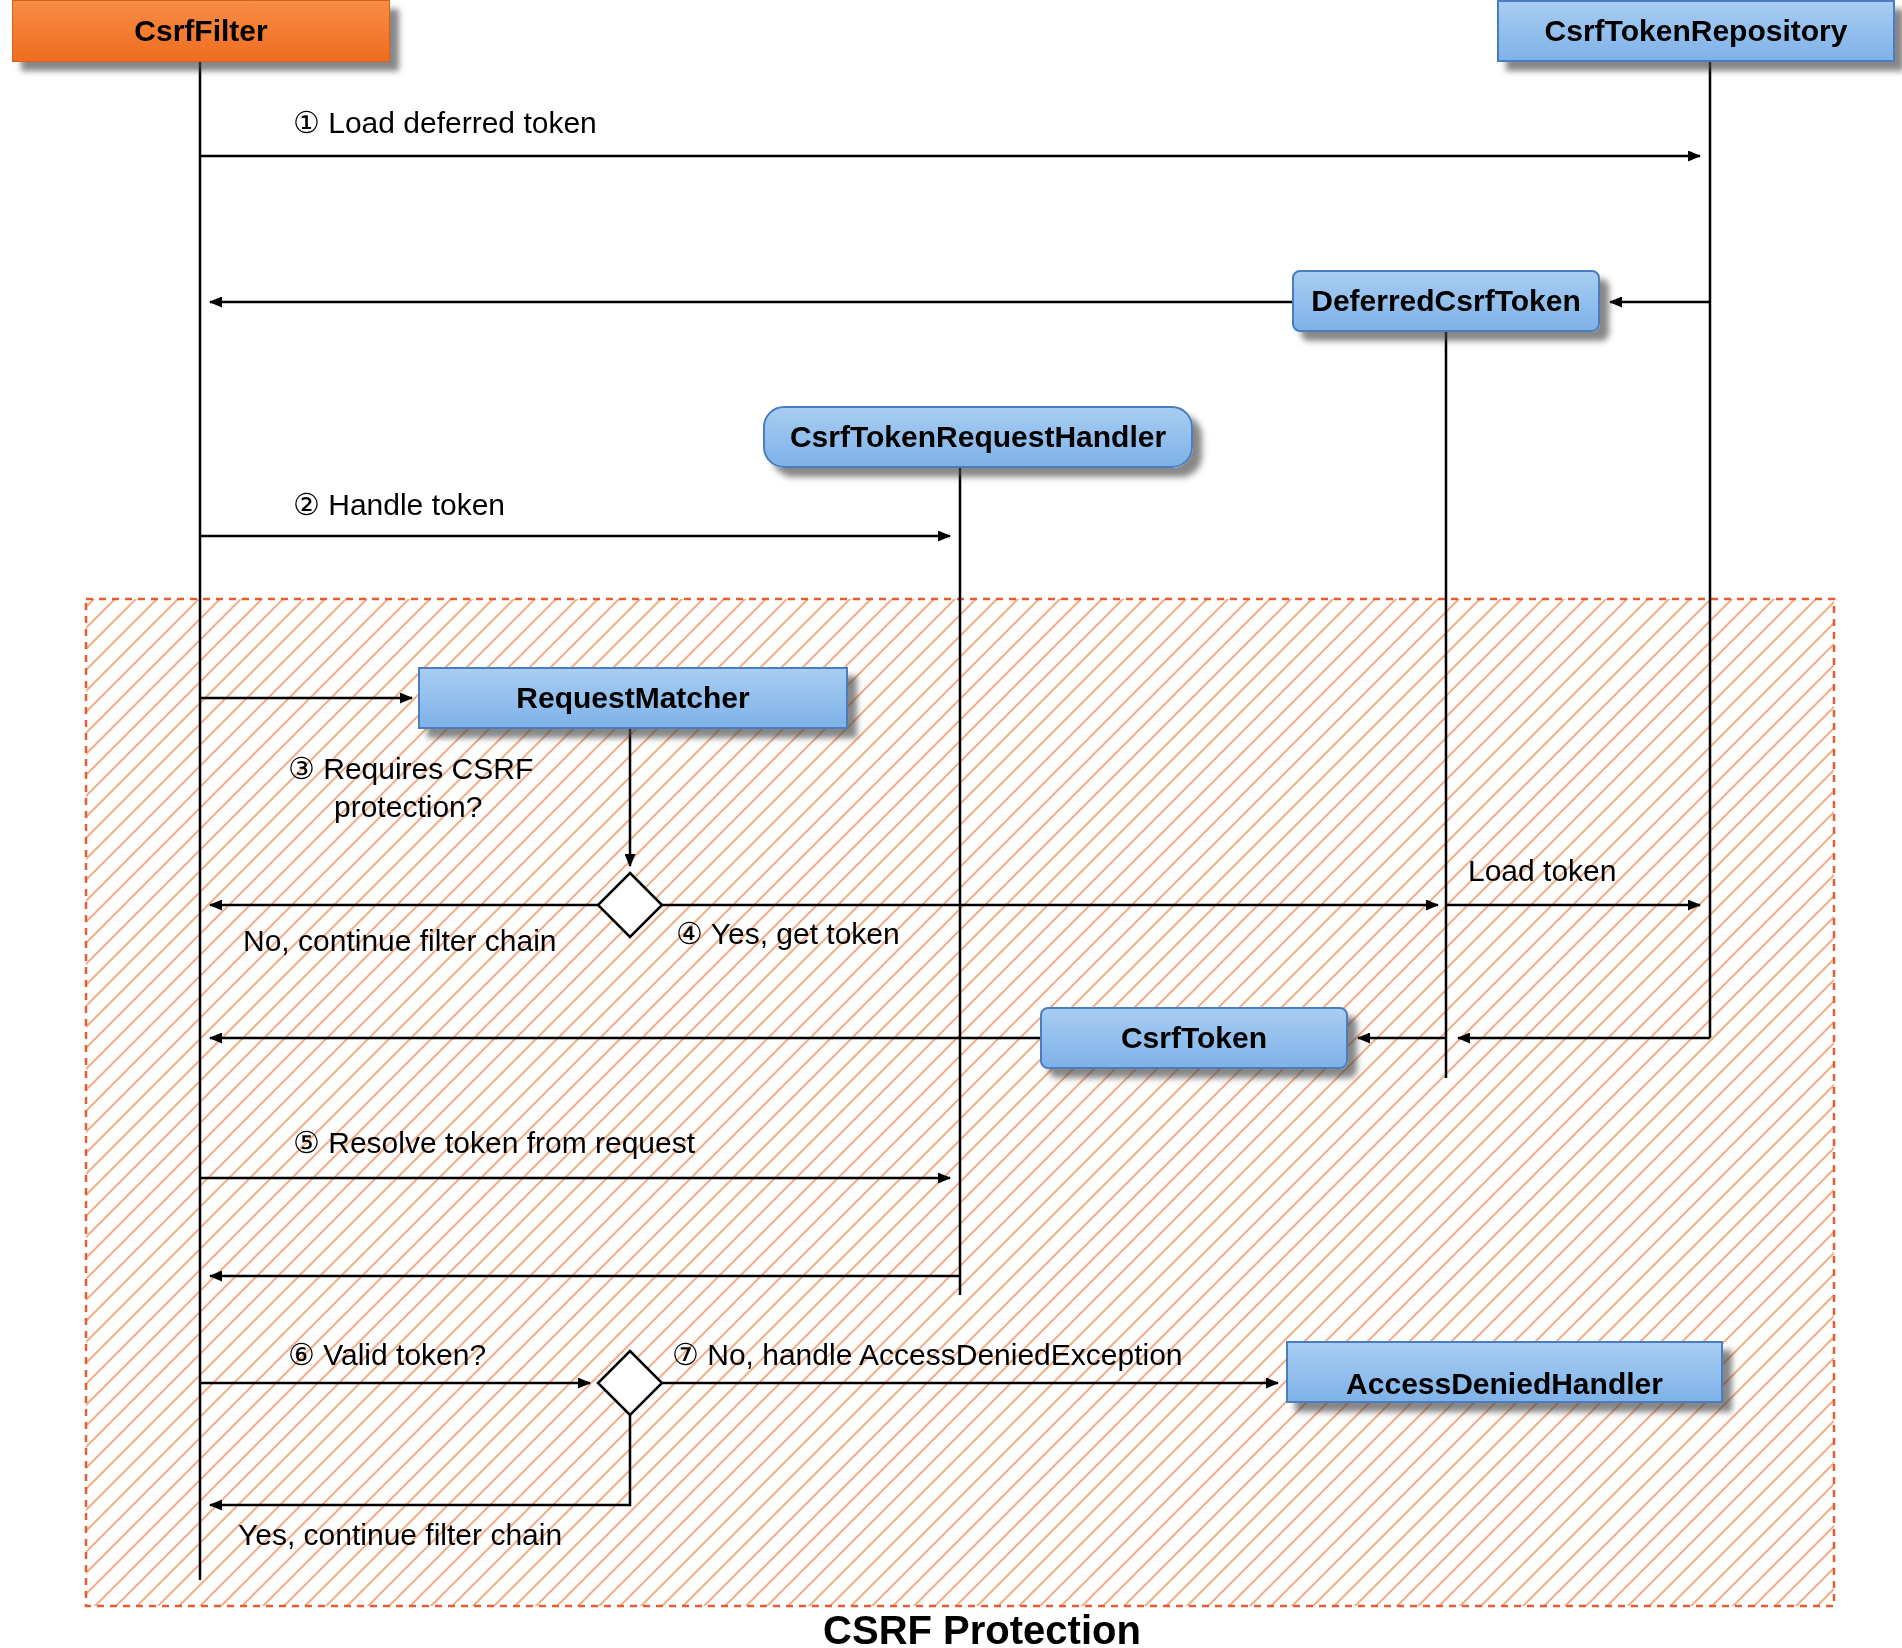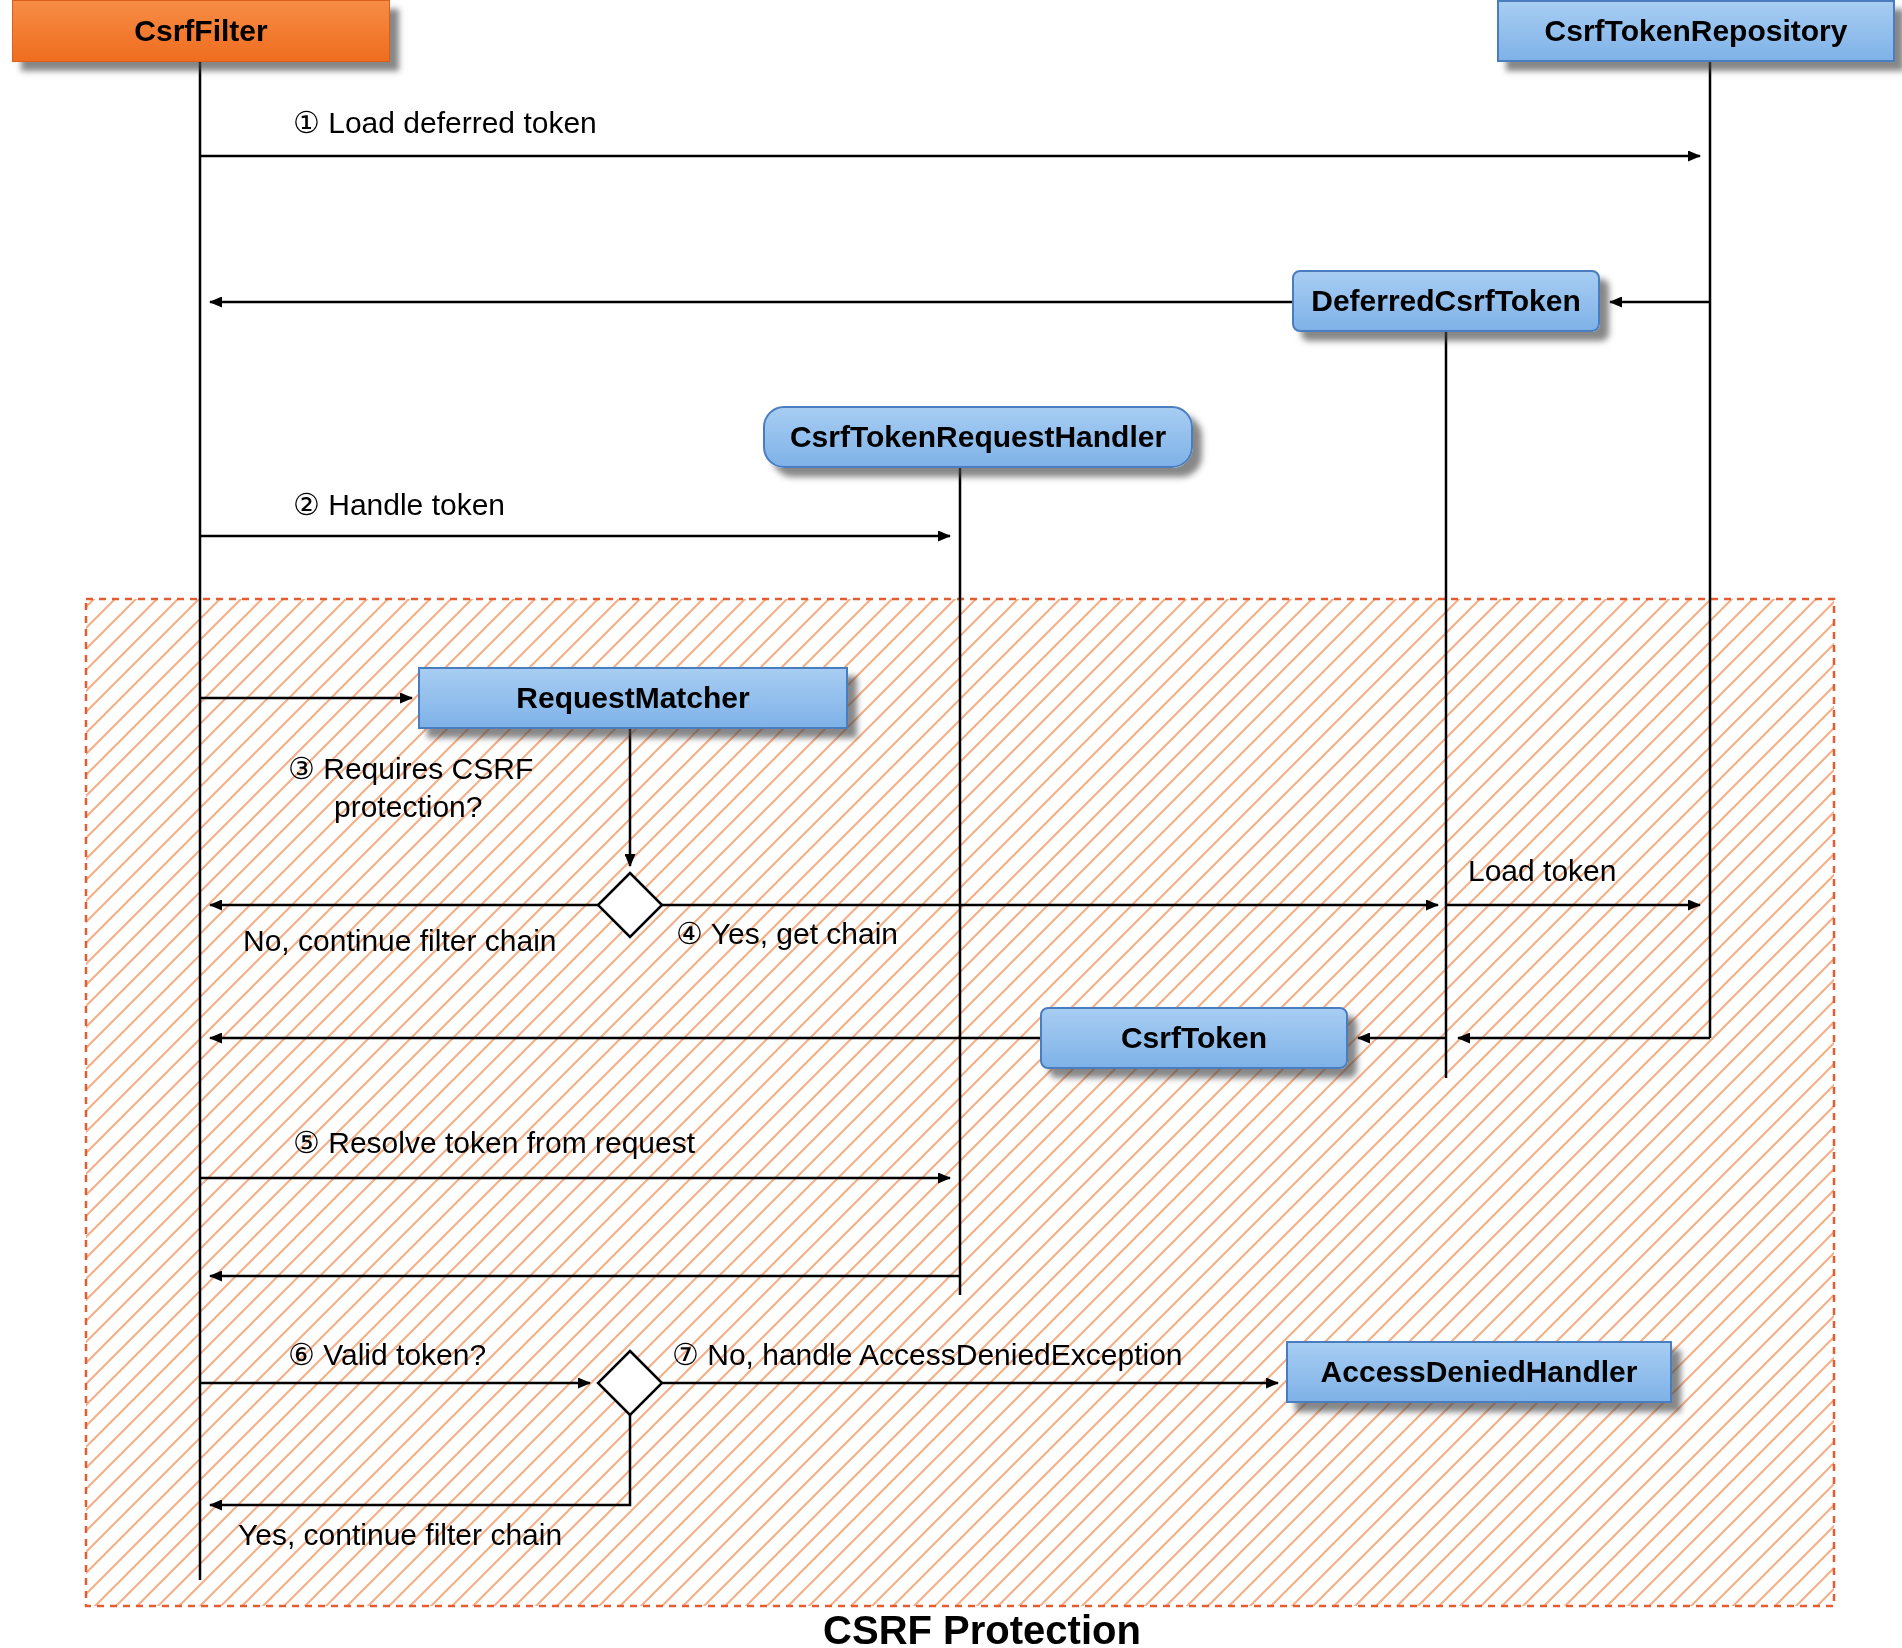"④ Yes, get chain" div.lbl { text: chain -> token }
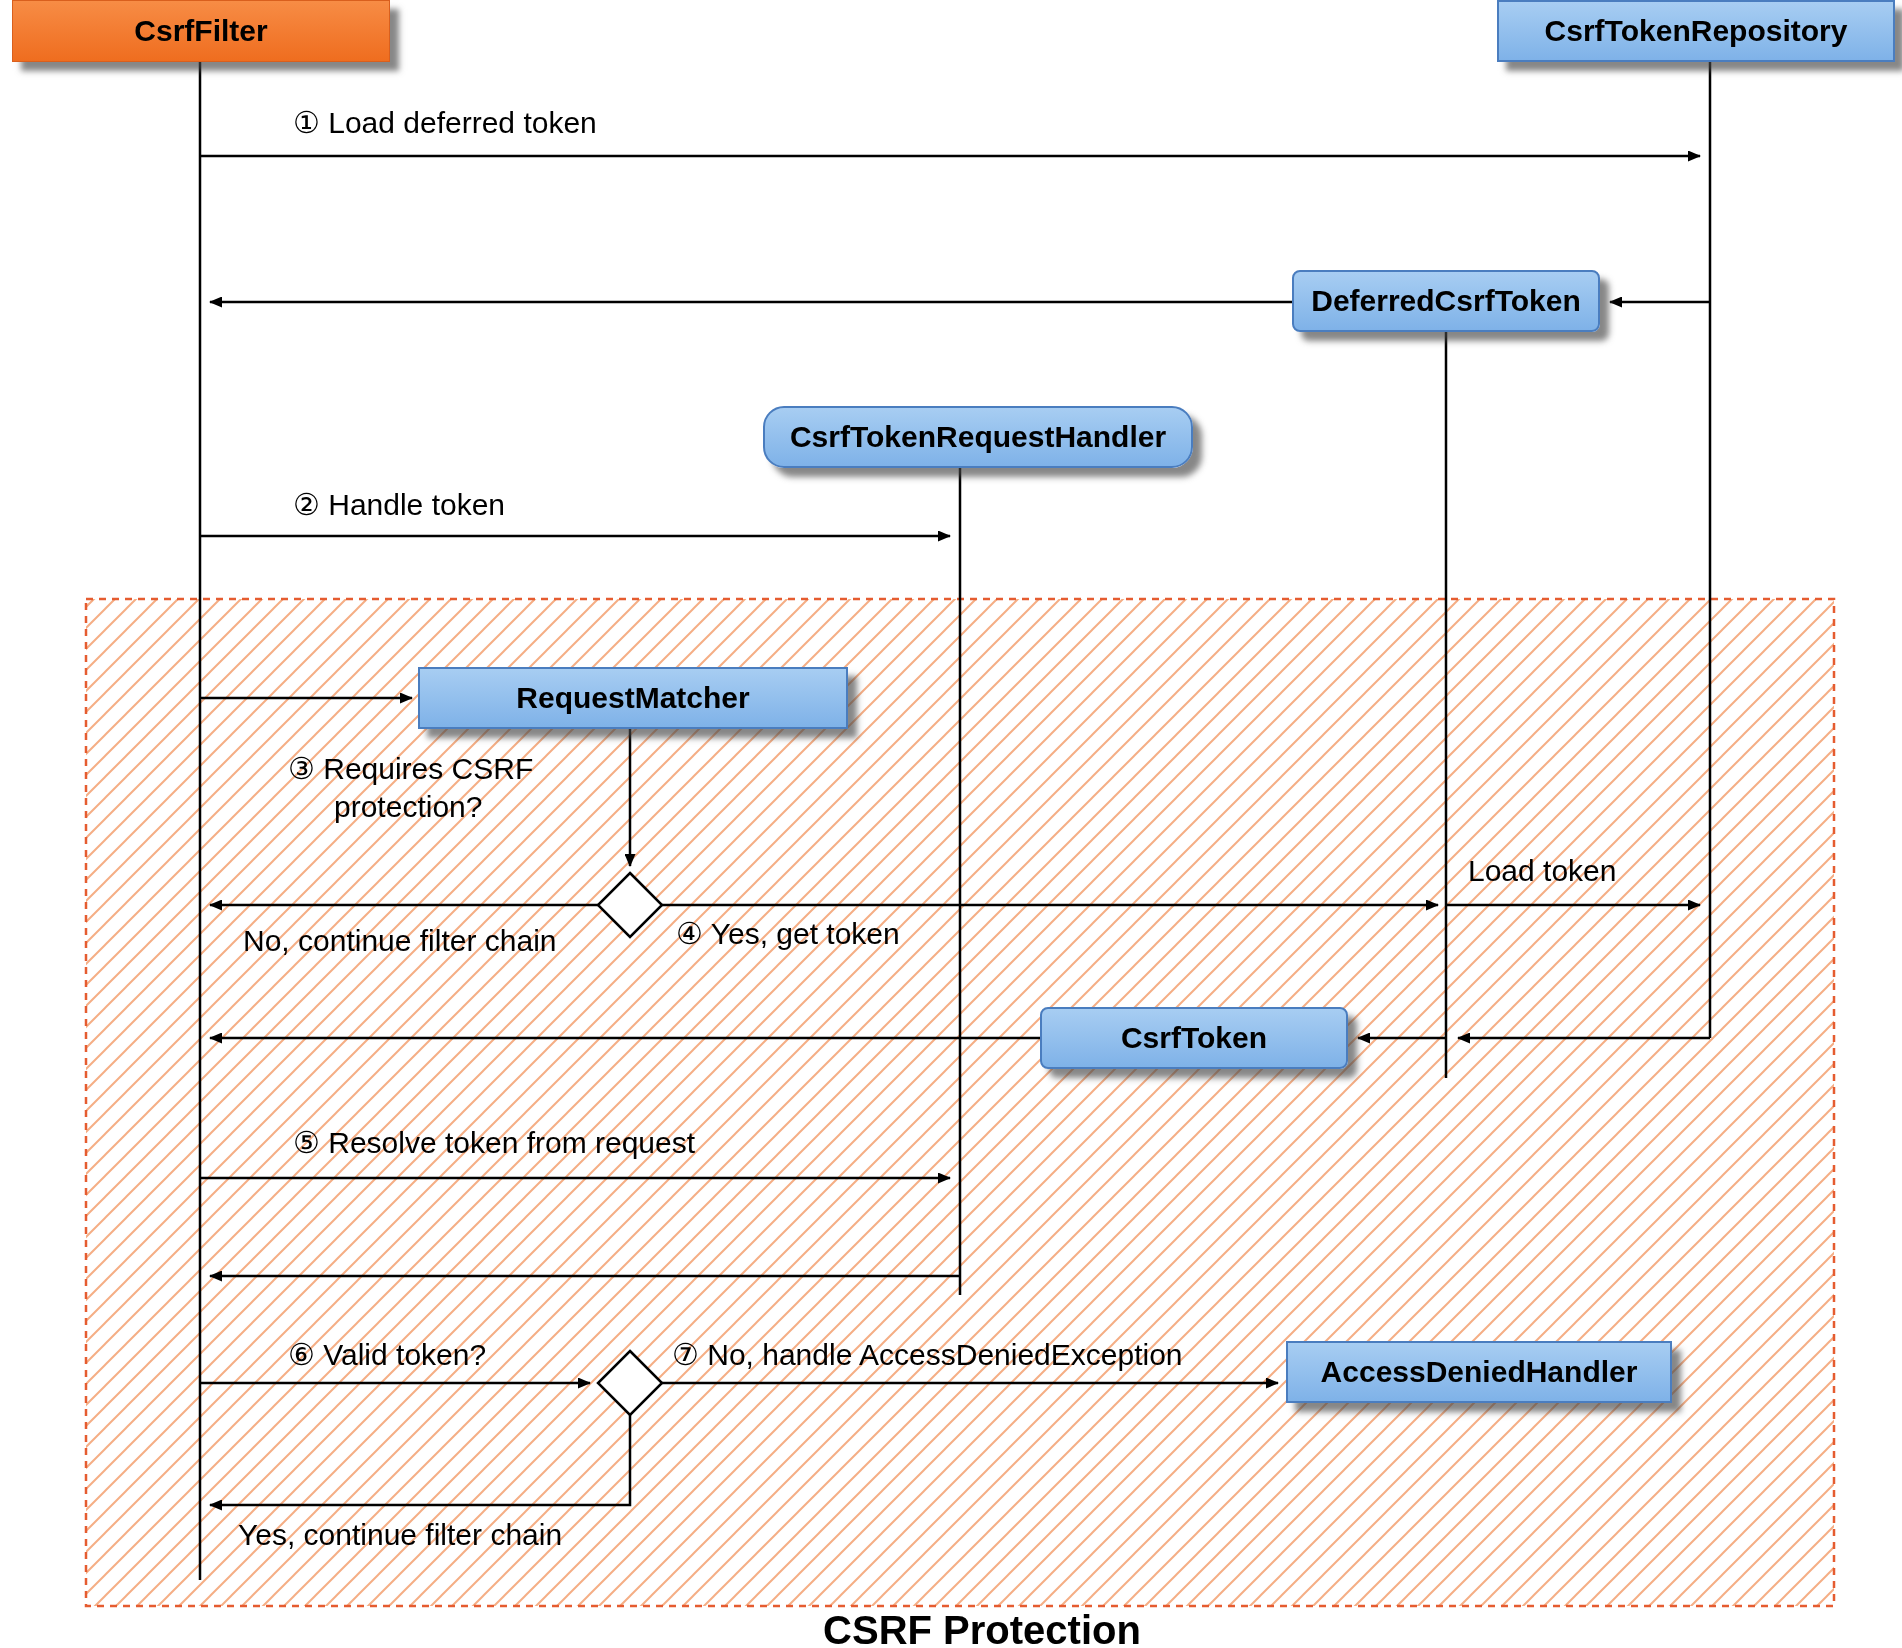"AccessDeniedHandler" div.node { align-items: none -> flex-end; width: 386px -> 437px }
